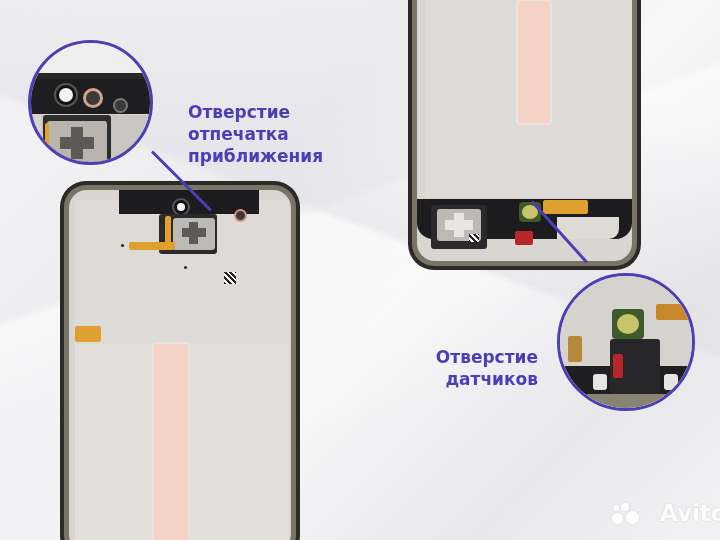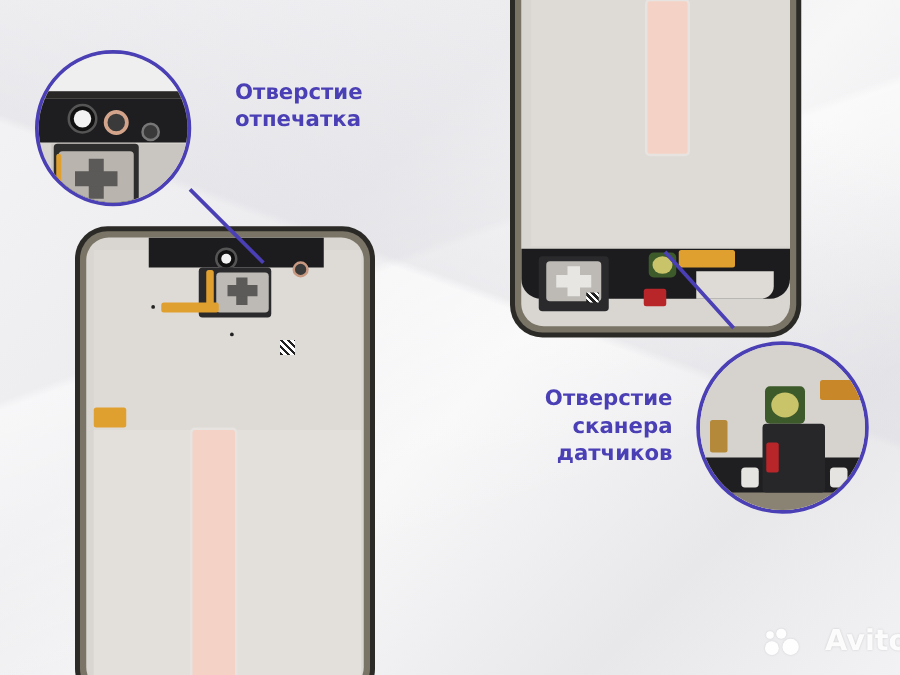"Отверстие" .label { margin-top: none -> 38px }
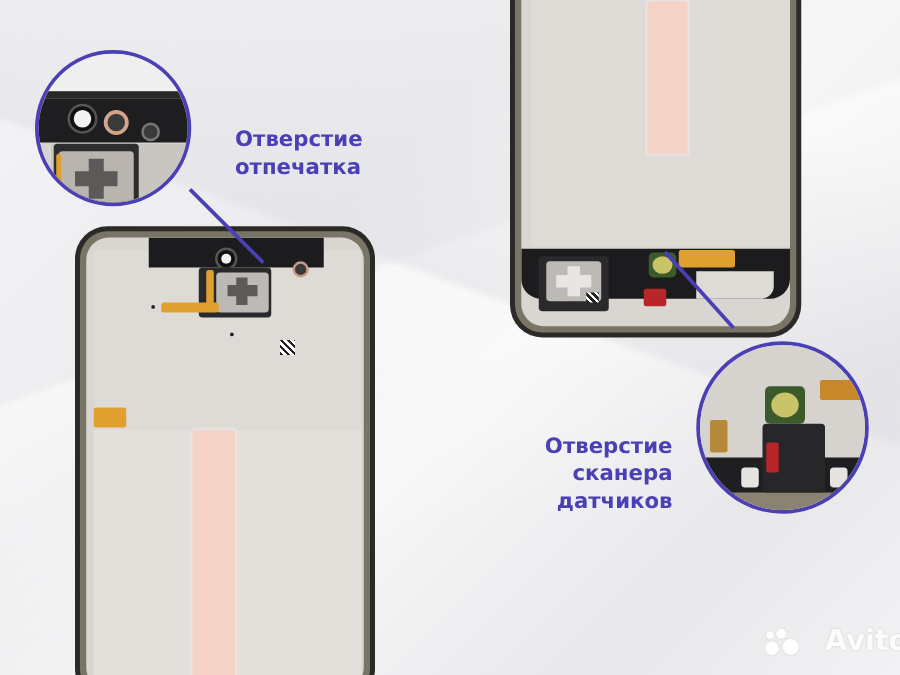"приближения" div { html: none -> <div>приближения</div> }
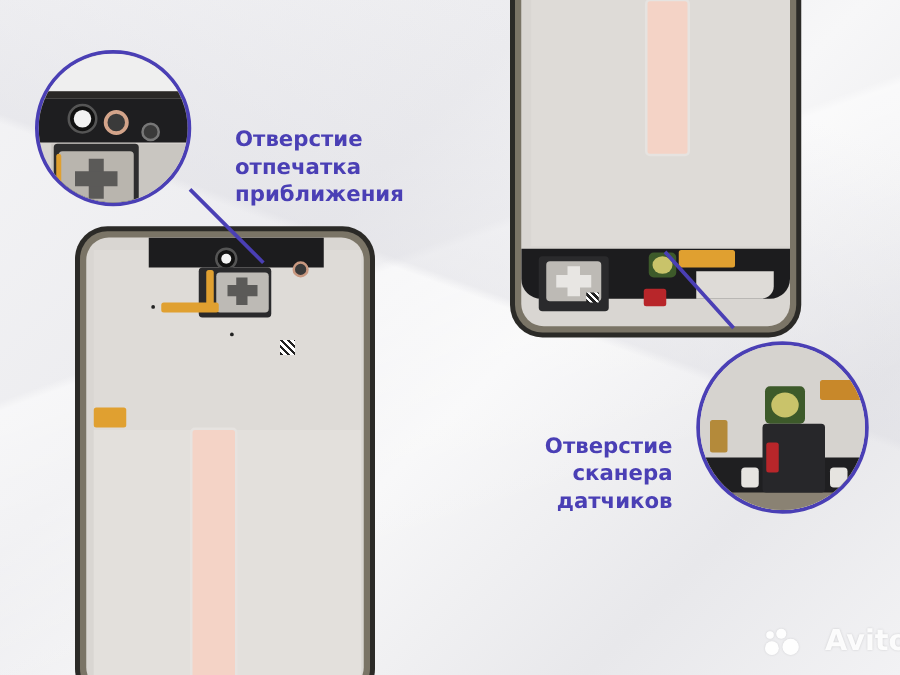"сканера" div { html: <div>сканера</div> -> none }
